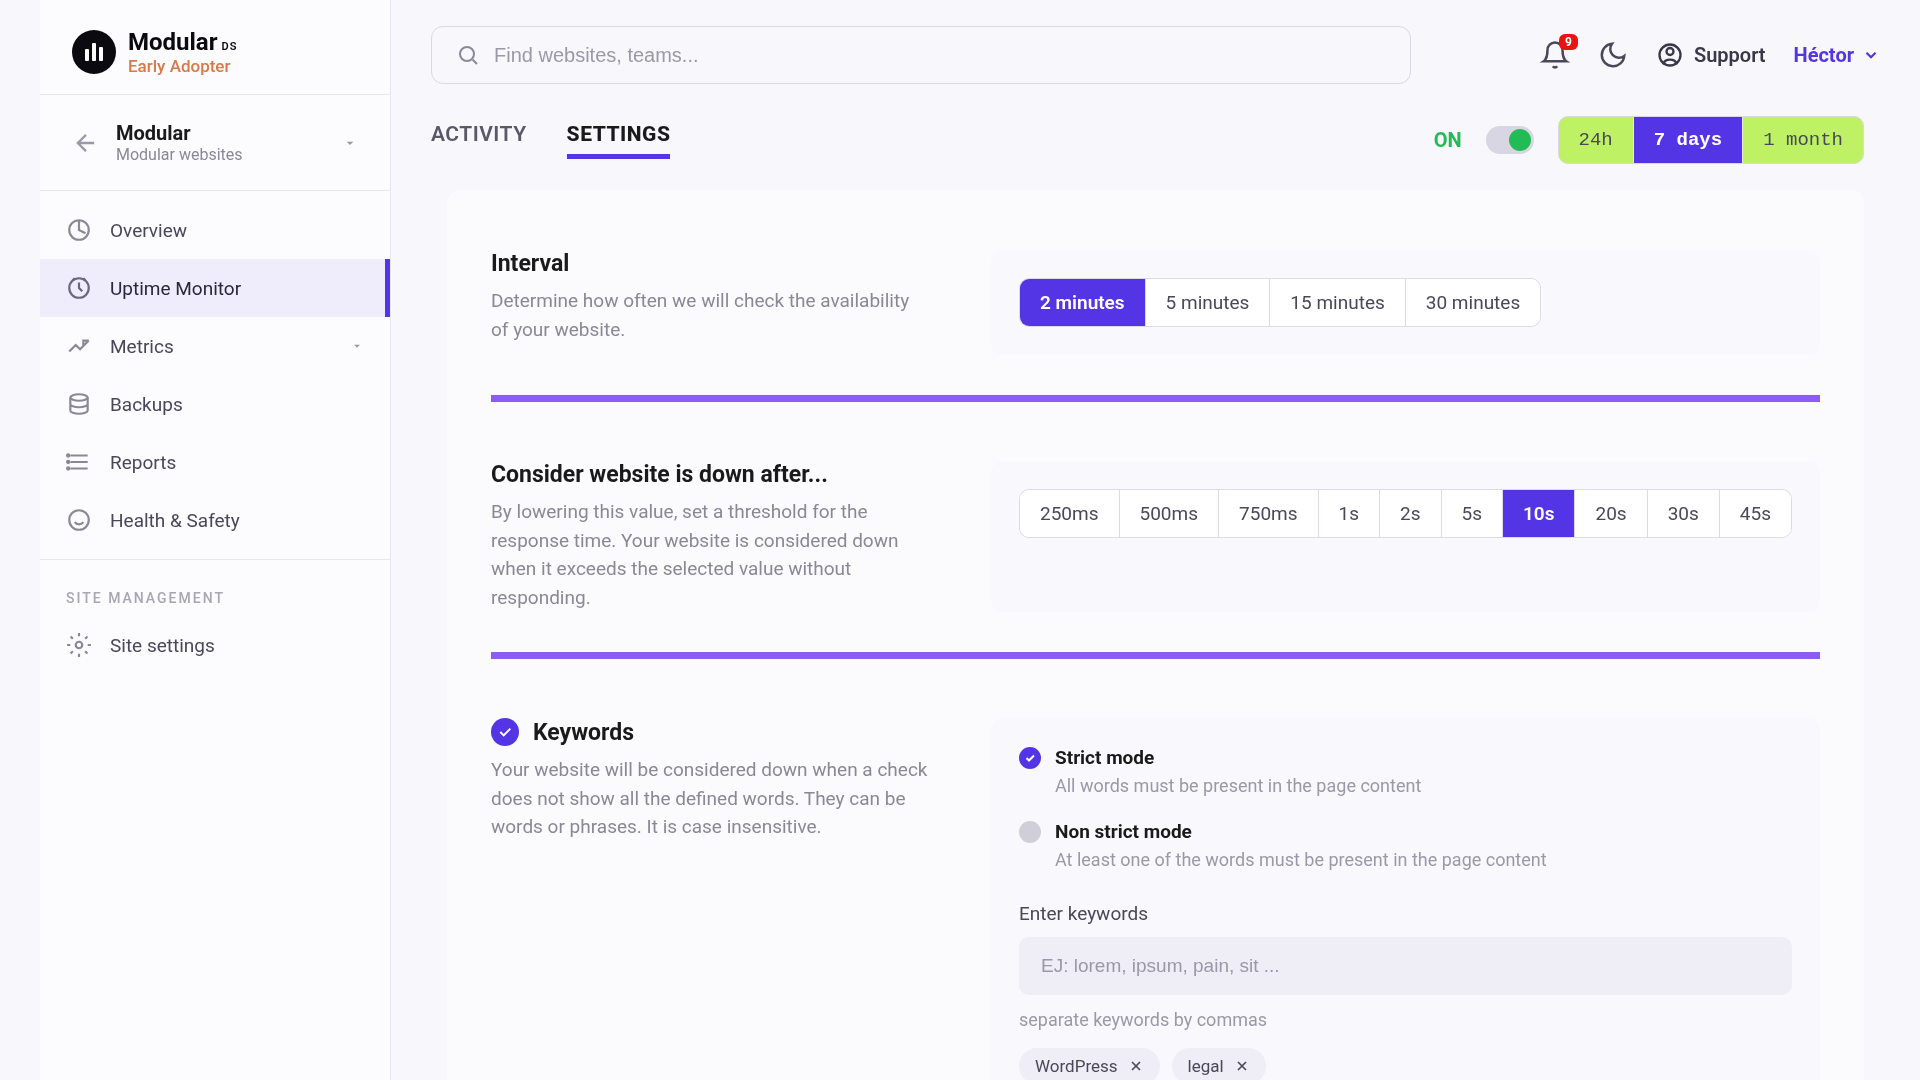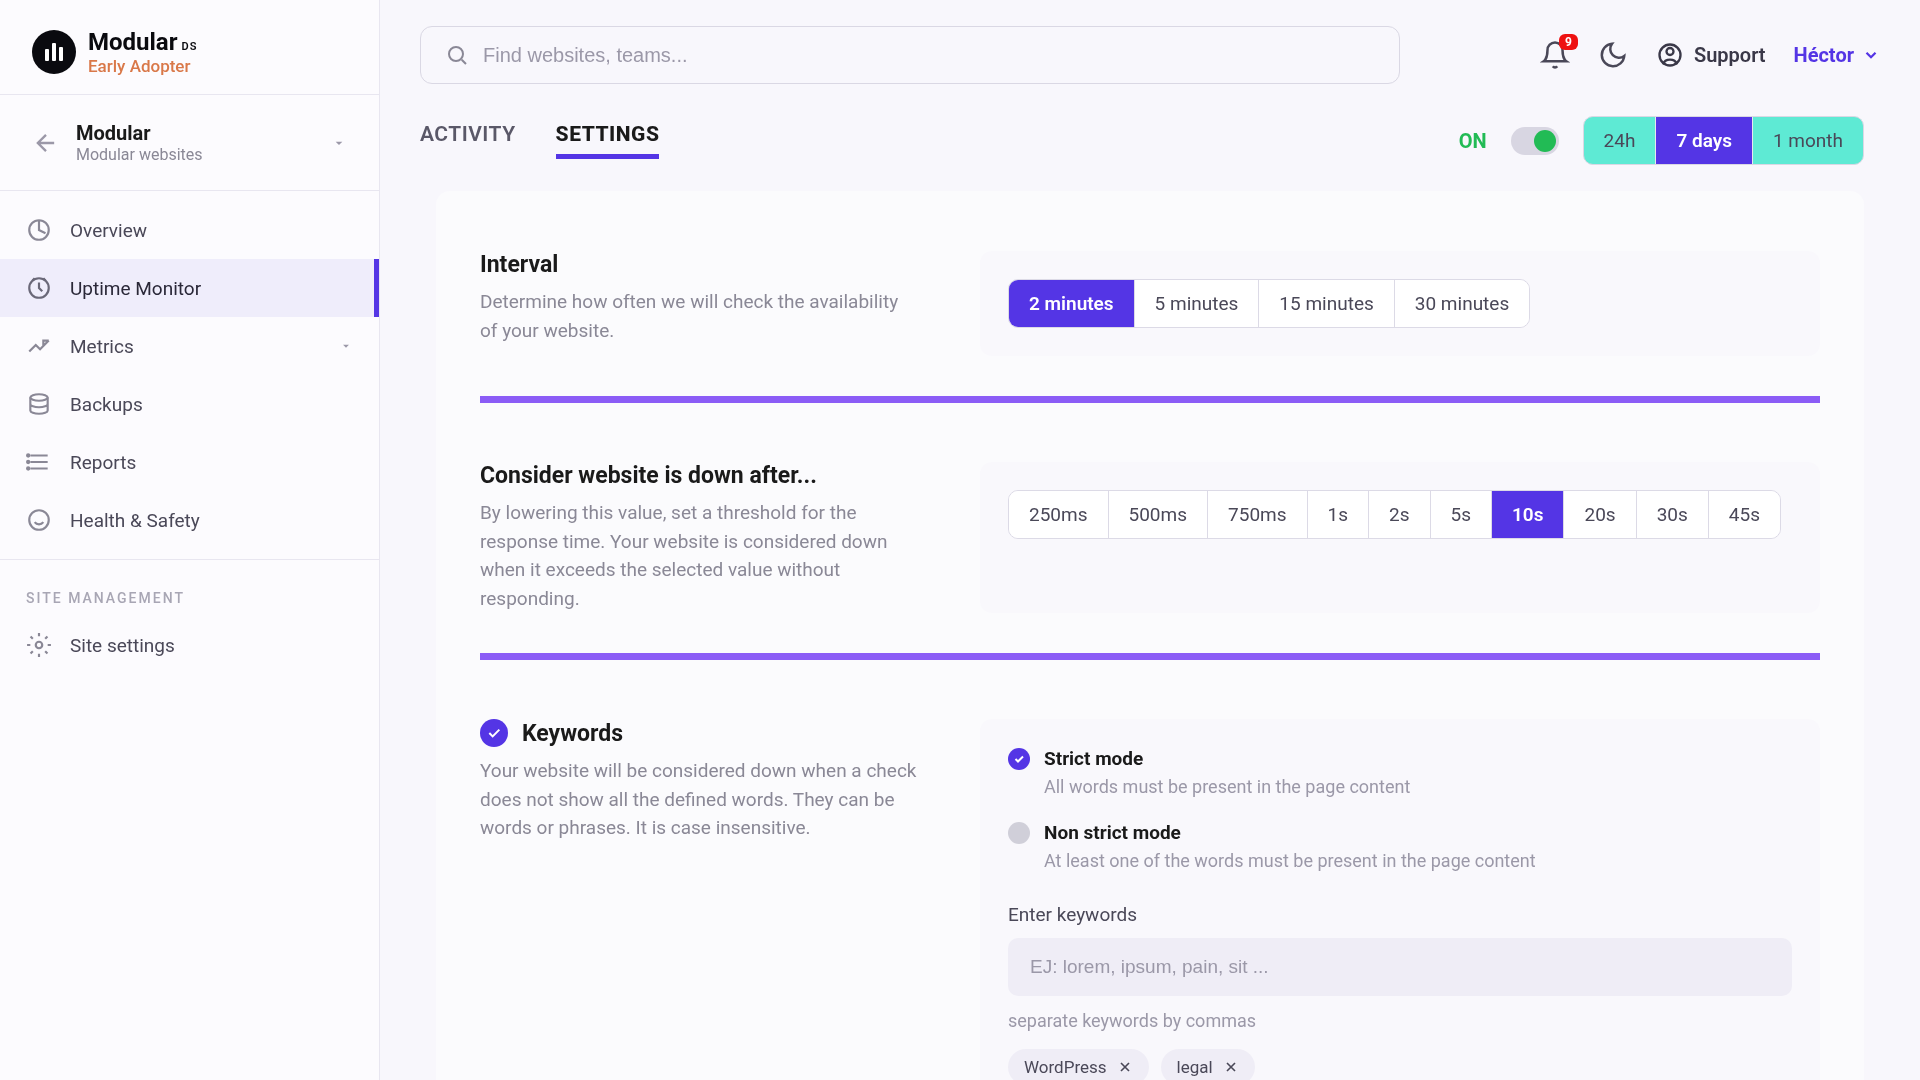"Modular" .app { margin-left: none -> 40px }
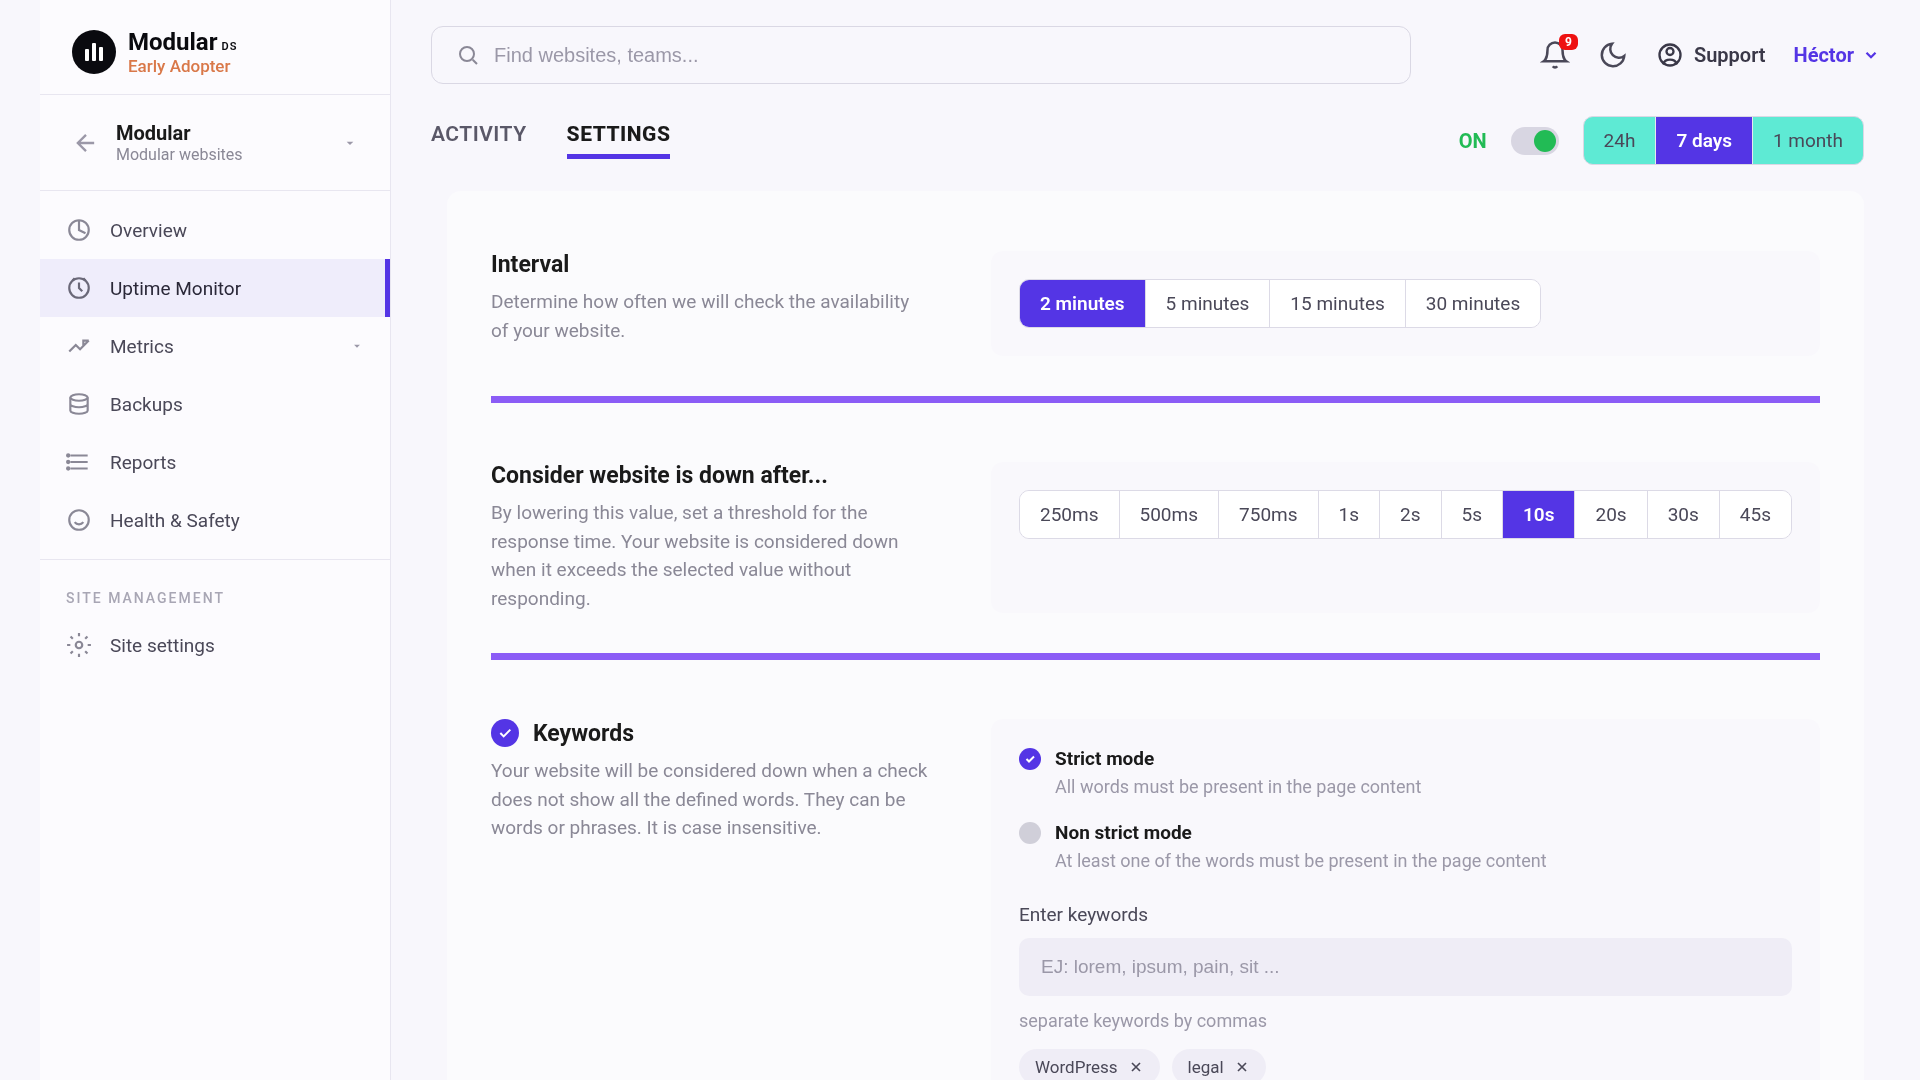"24h" .range-picker { background: #5eead4 -> #bef264; font-family: none -> Liberation Mono, monospace }
